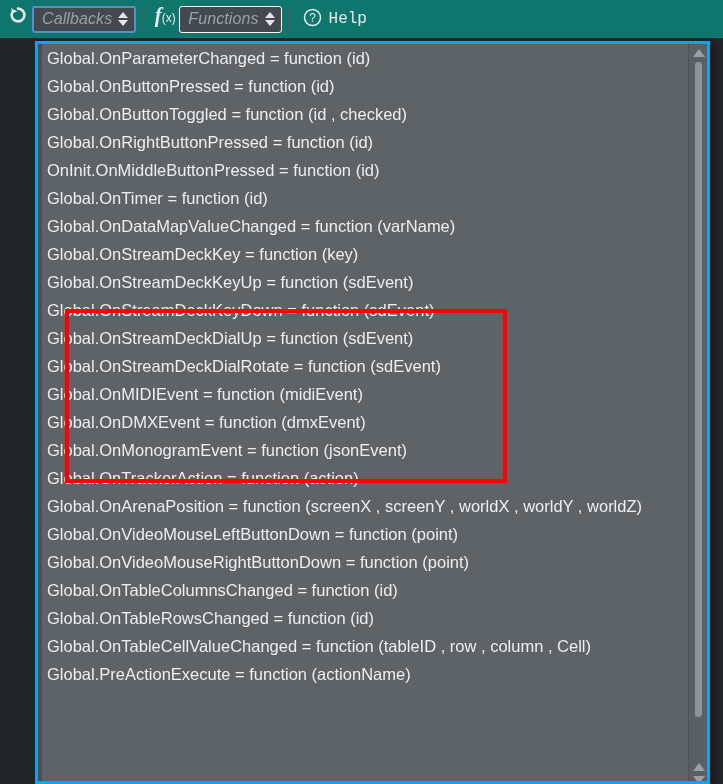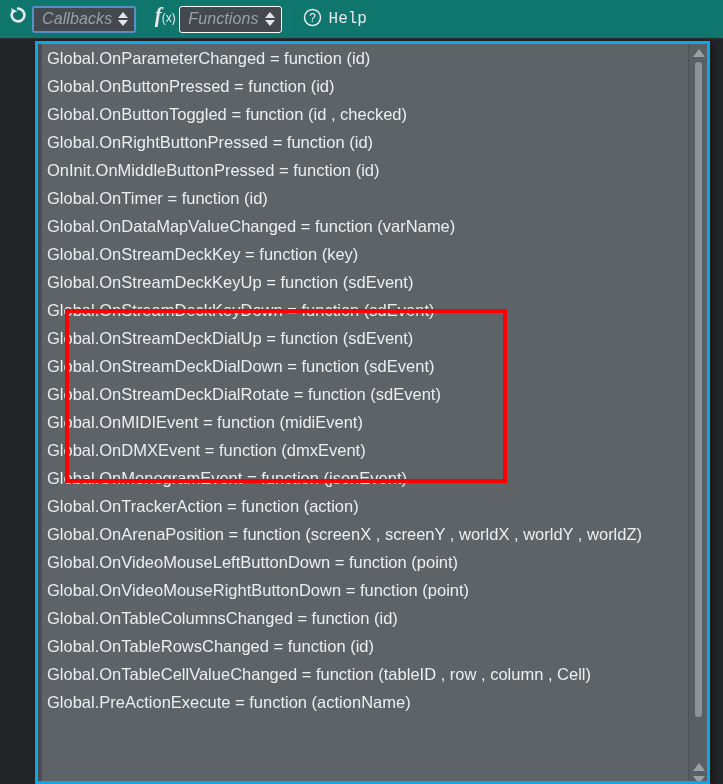"Global.OnStreamDeckDialDown = function" div.option-row { html: <div>Global.OnStreamDeckDialDown = function (sdEvent)</div> -> none }
